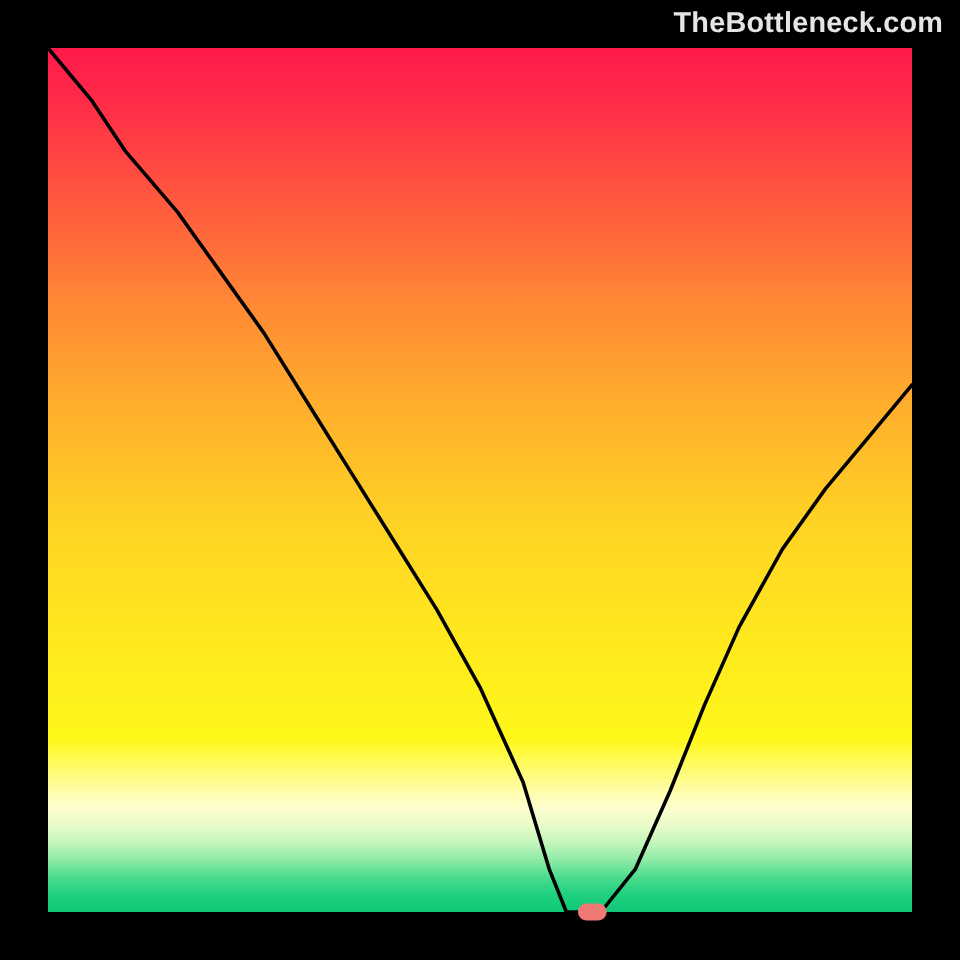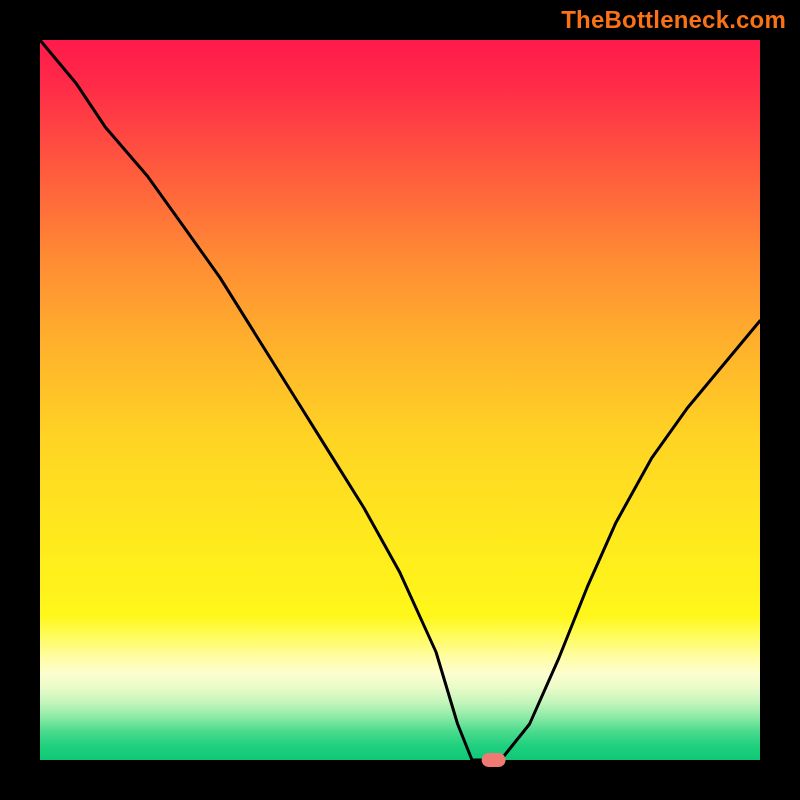"TheBottleneck.com" .watermark { color: #f97316 -> #e5e5e5 }
